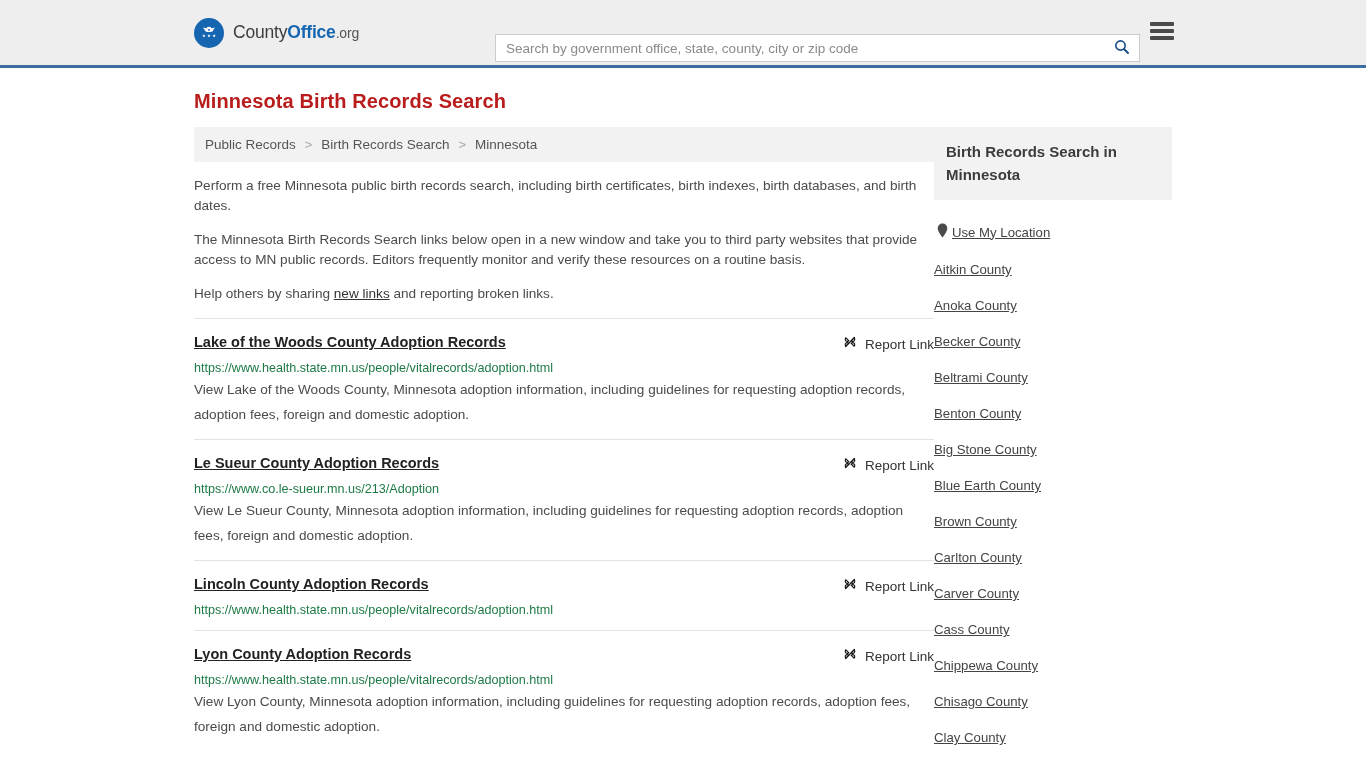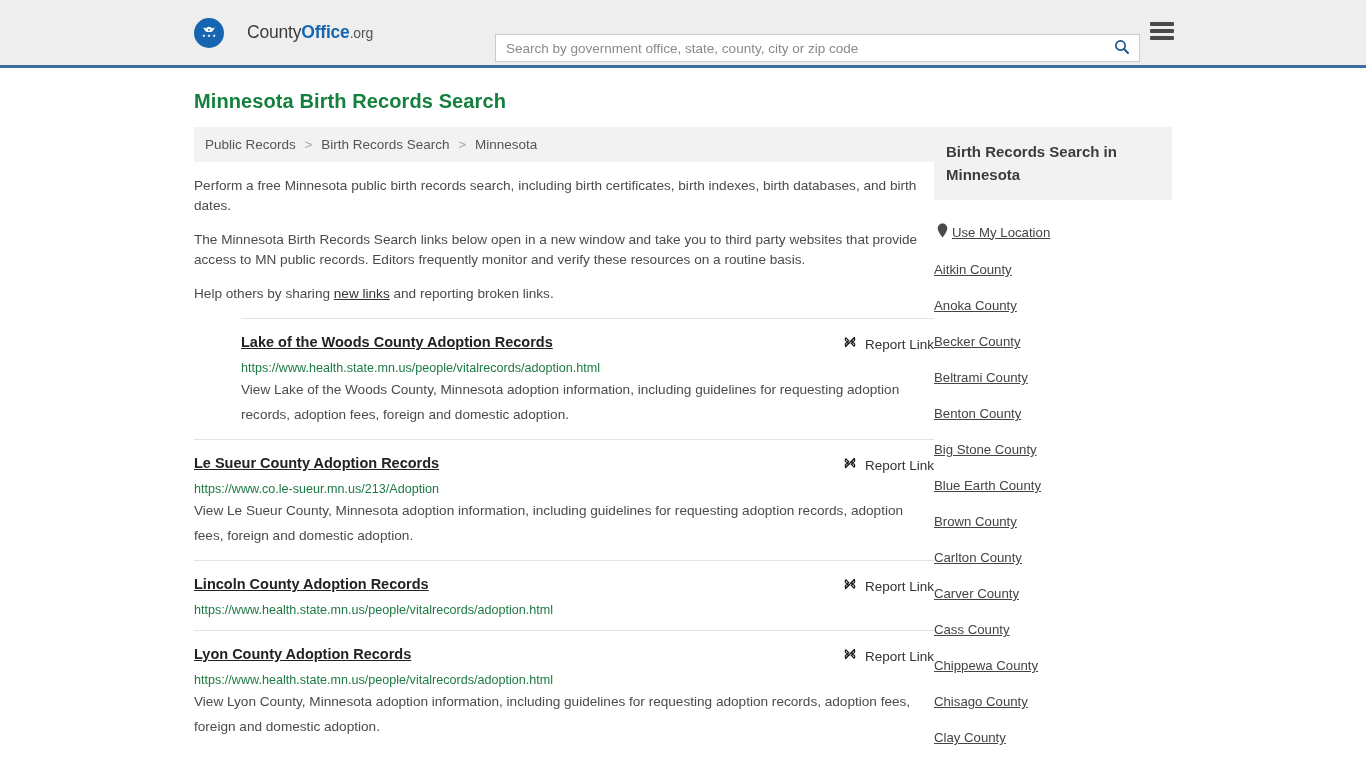"CountyOffice.org" .brand { gap: 23px -> 9px }
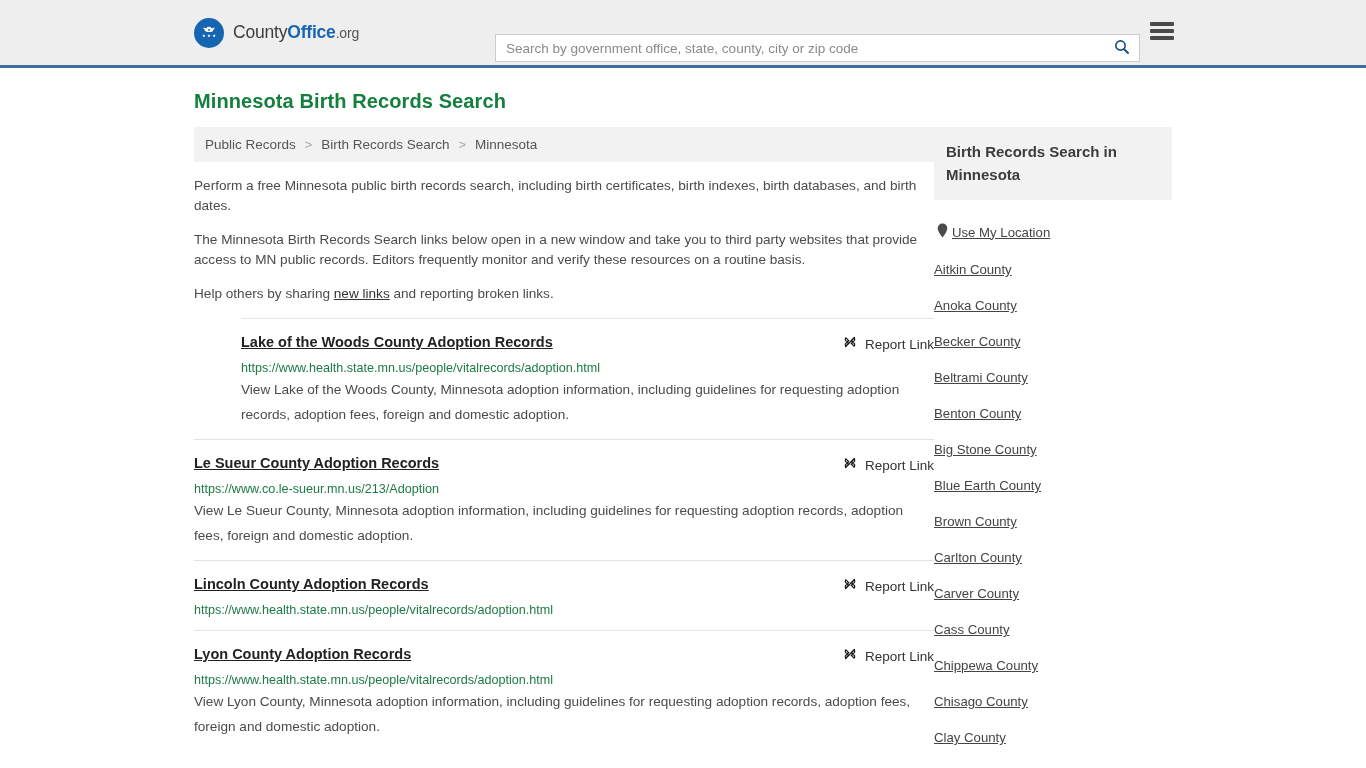"Minnesota Birth Records Search" .page-title { color: #15803d -> #b91c1c }
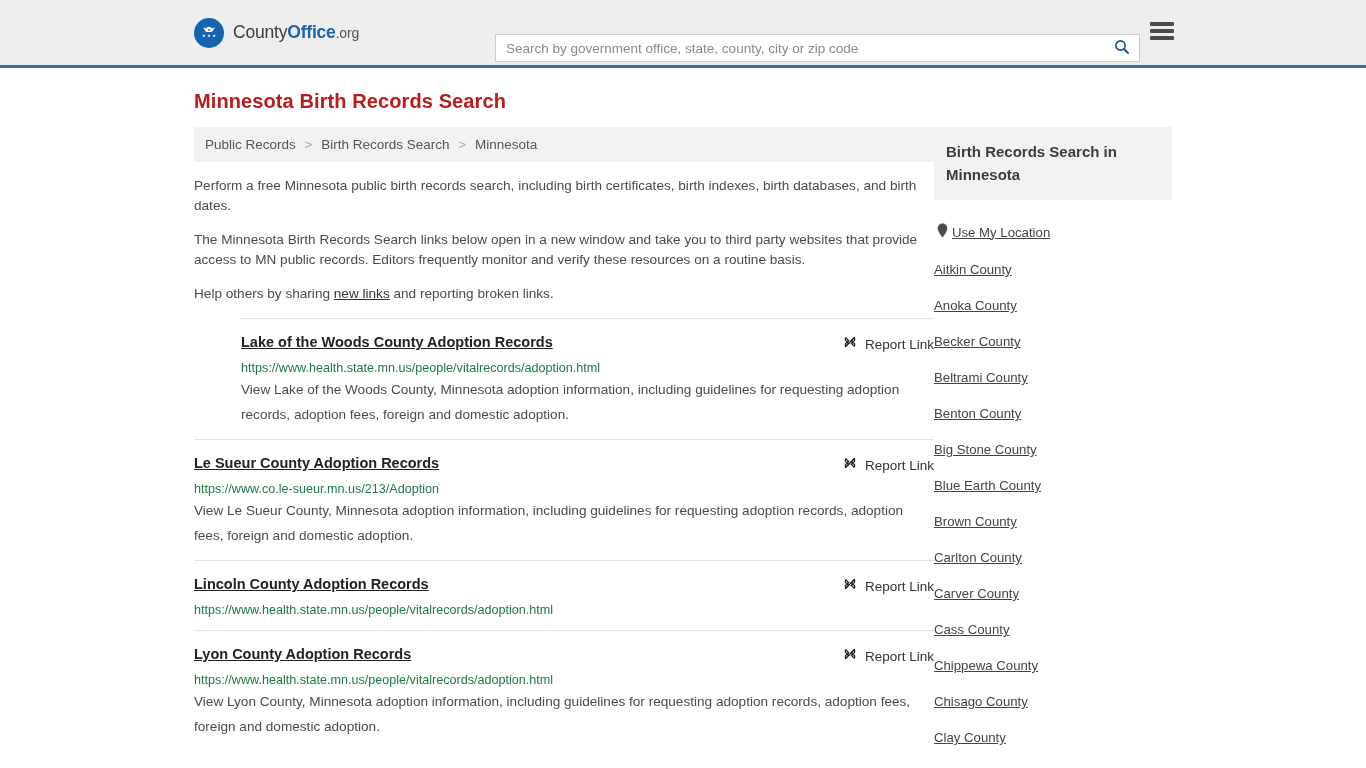"Lake of the Woods County" .result:first-child { margin-left: 47px -> none }
